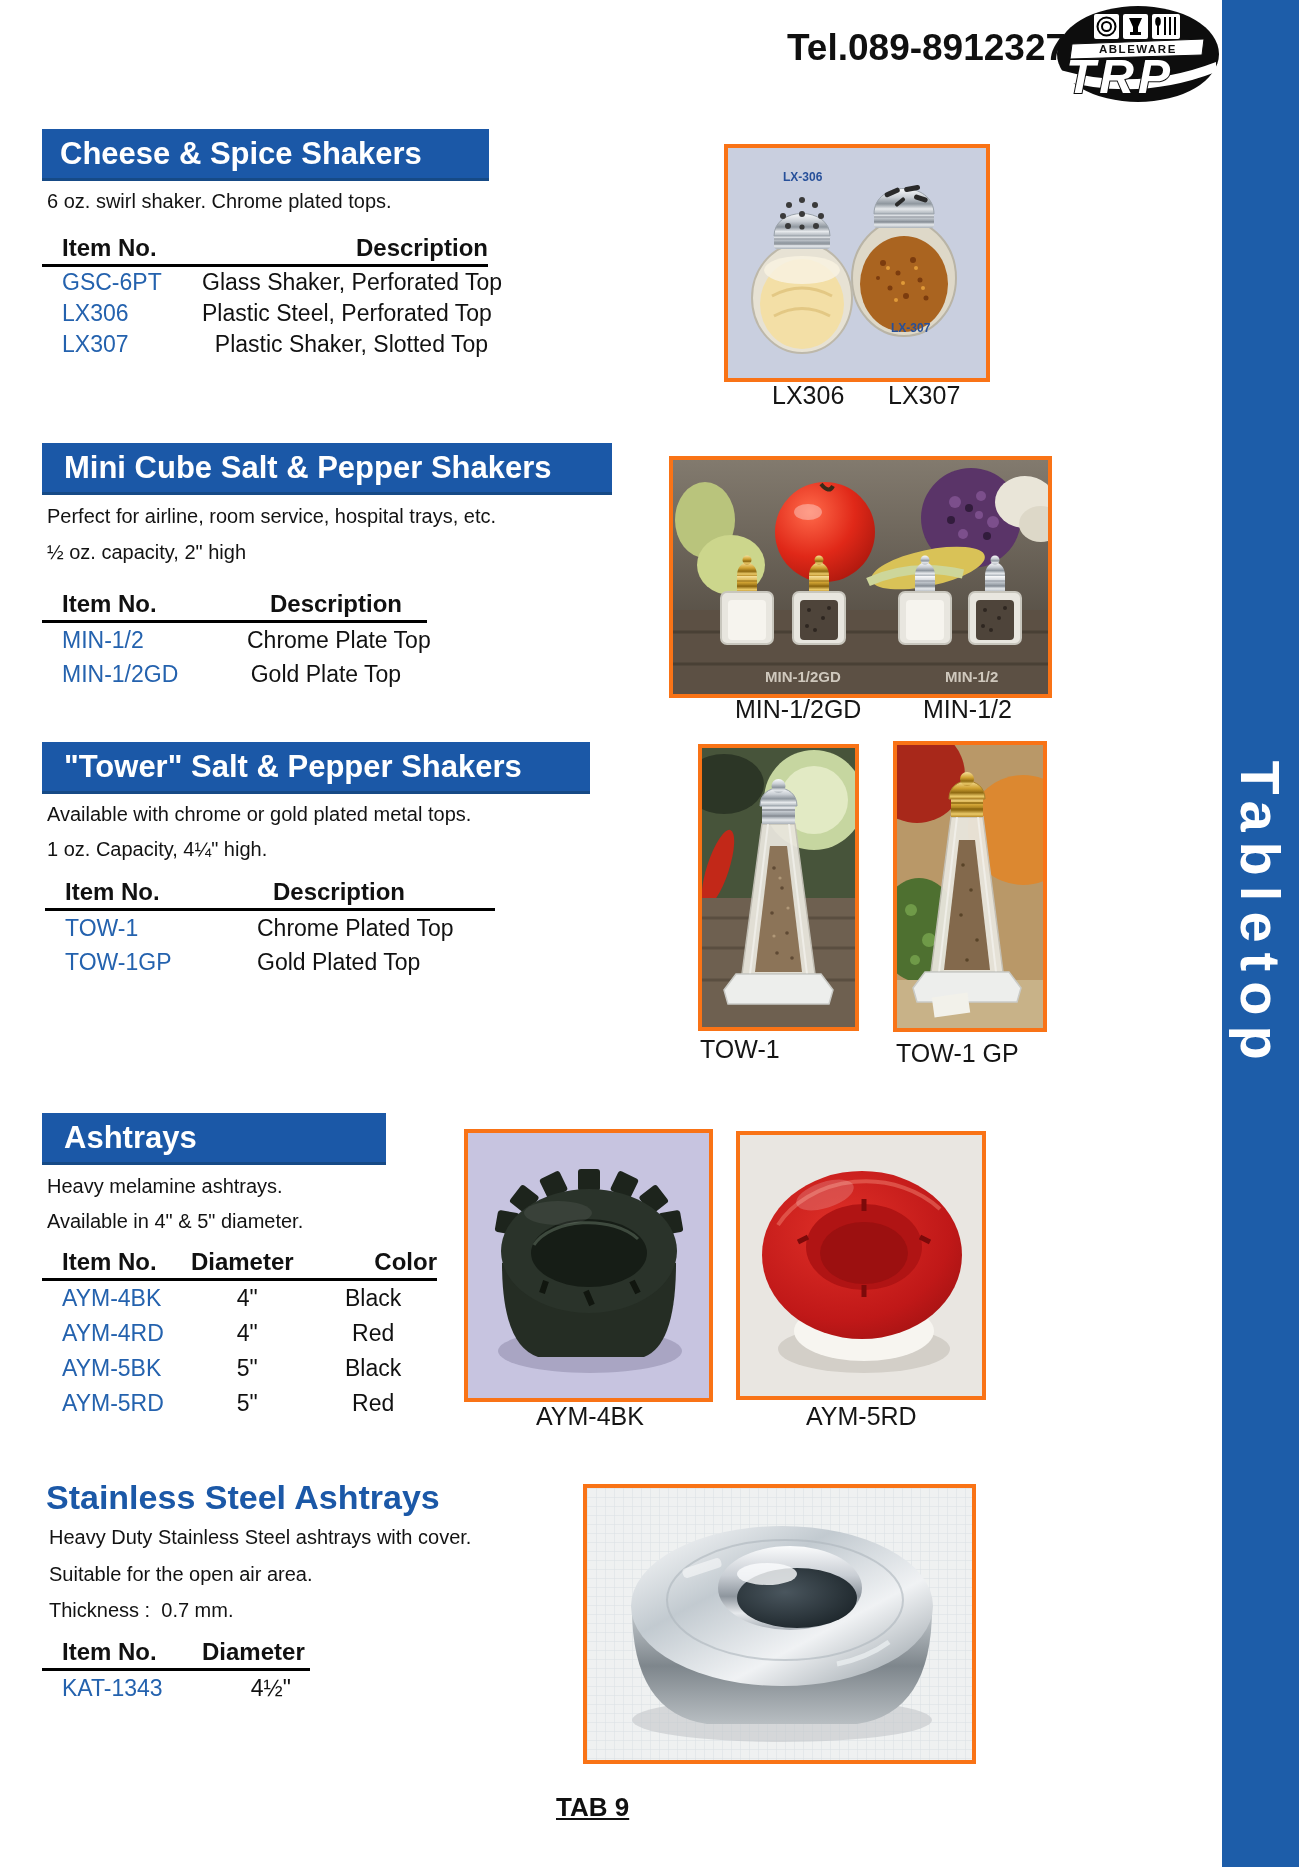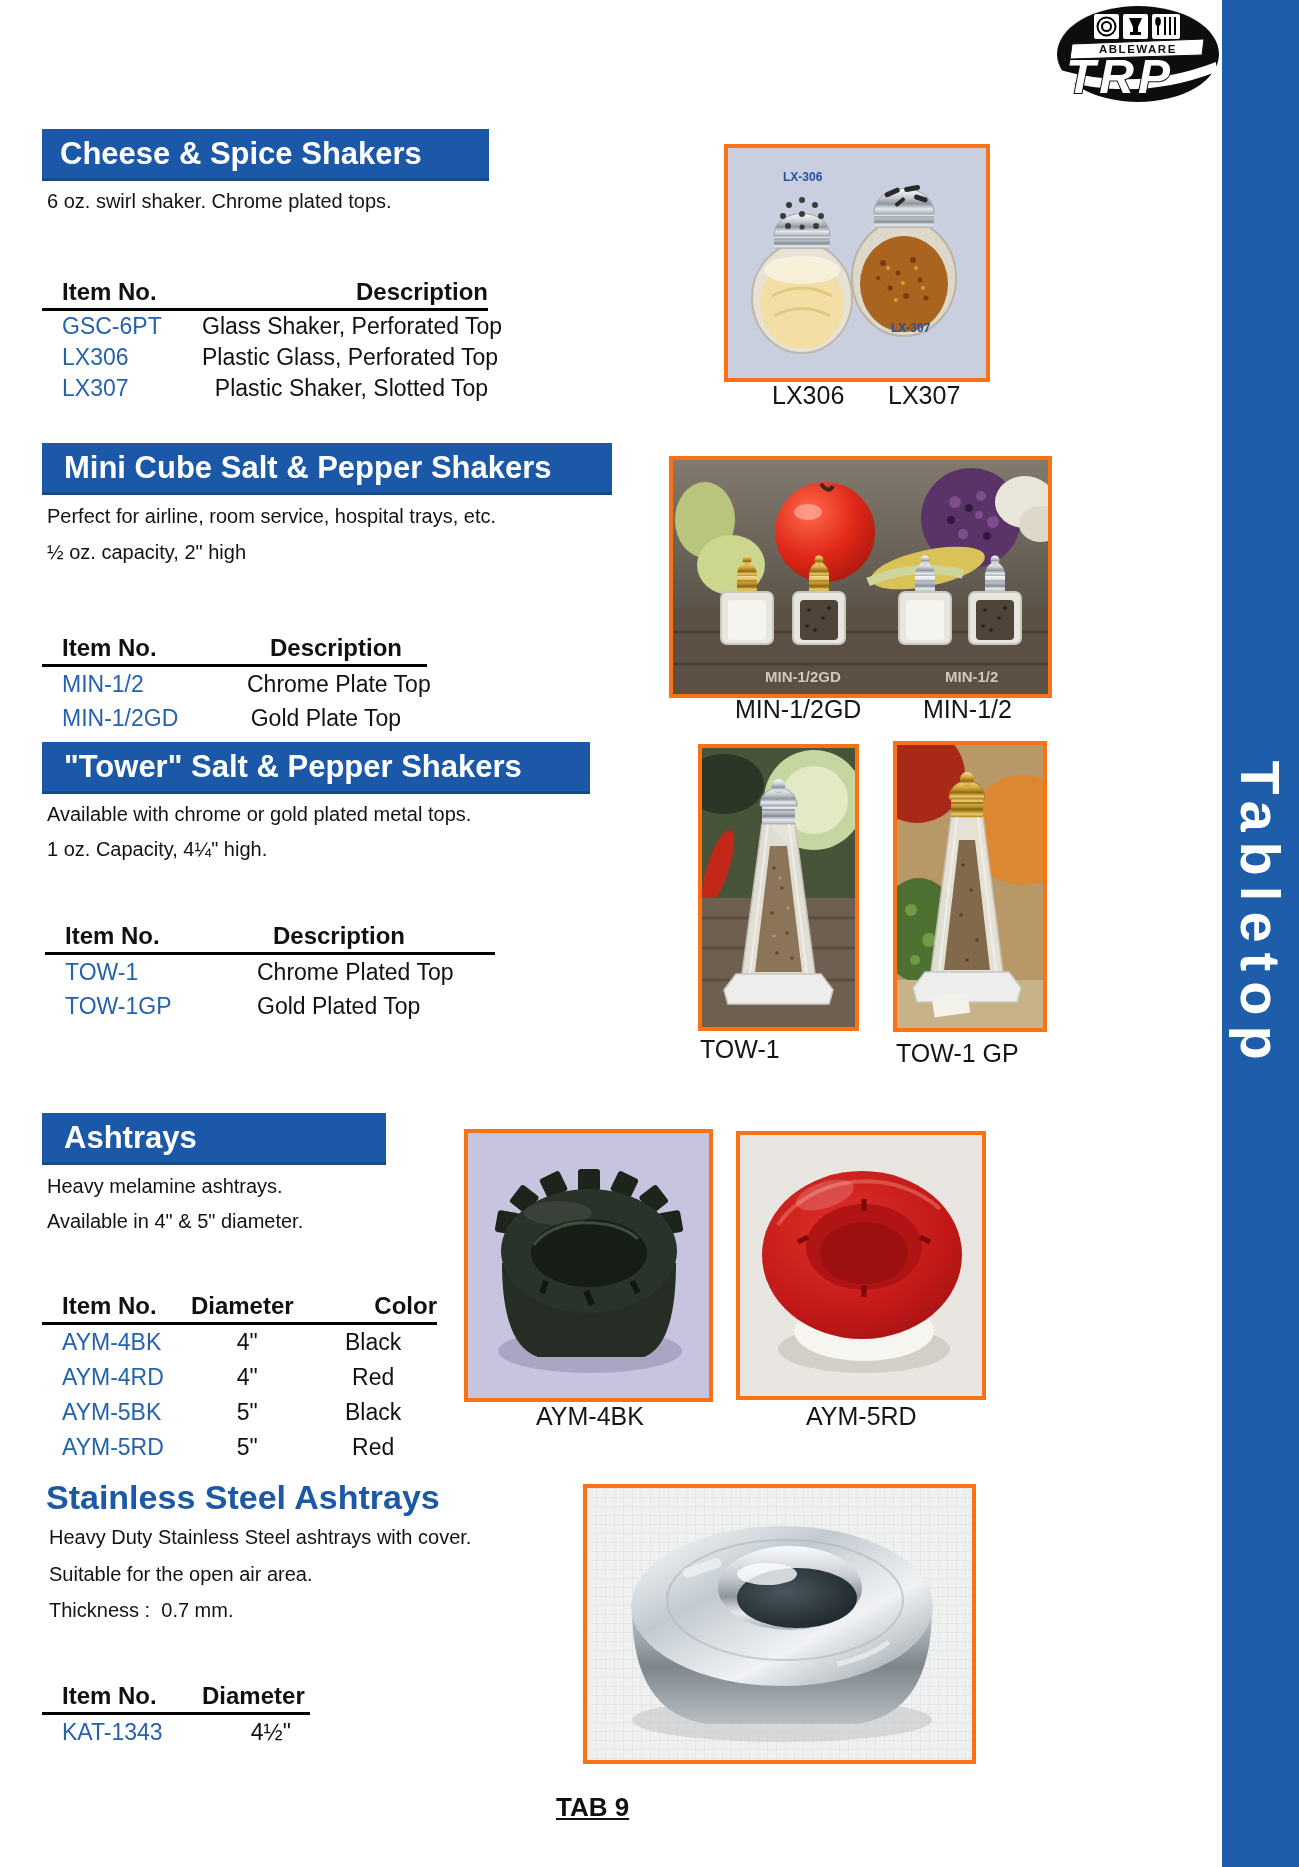"Tel.089-8912327" div.tel { html: none -> <div>Tel.089-8912327</div> }
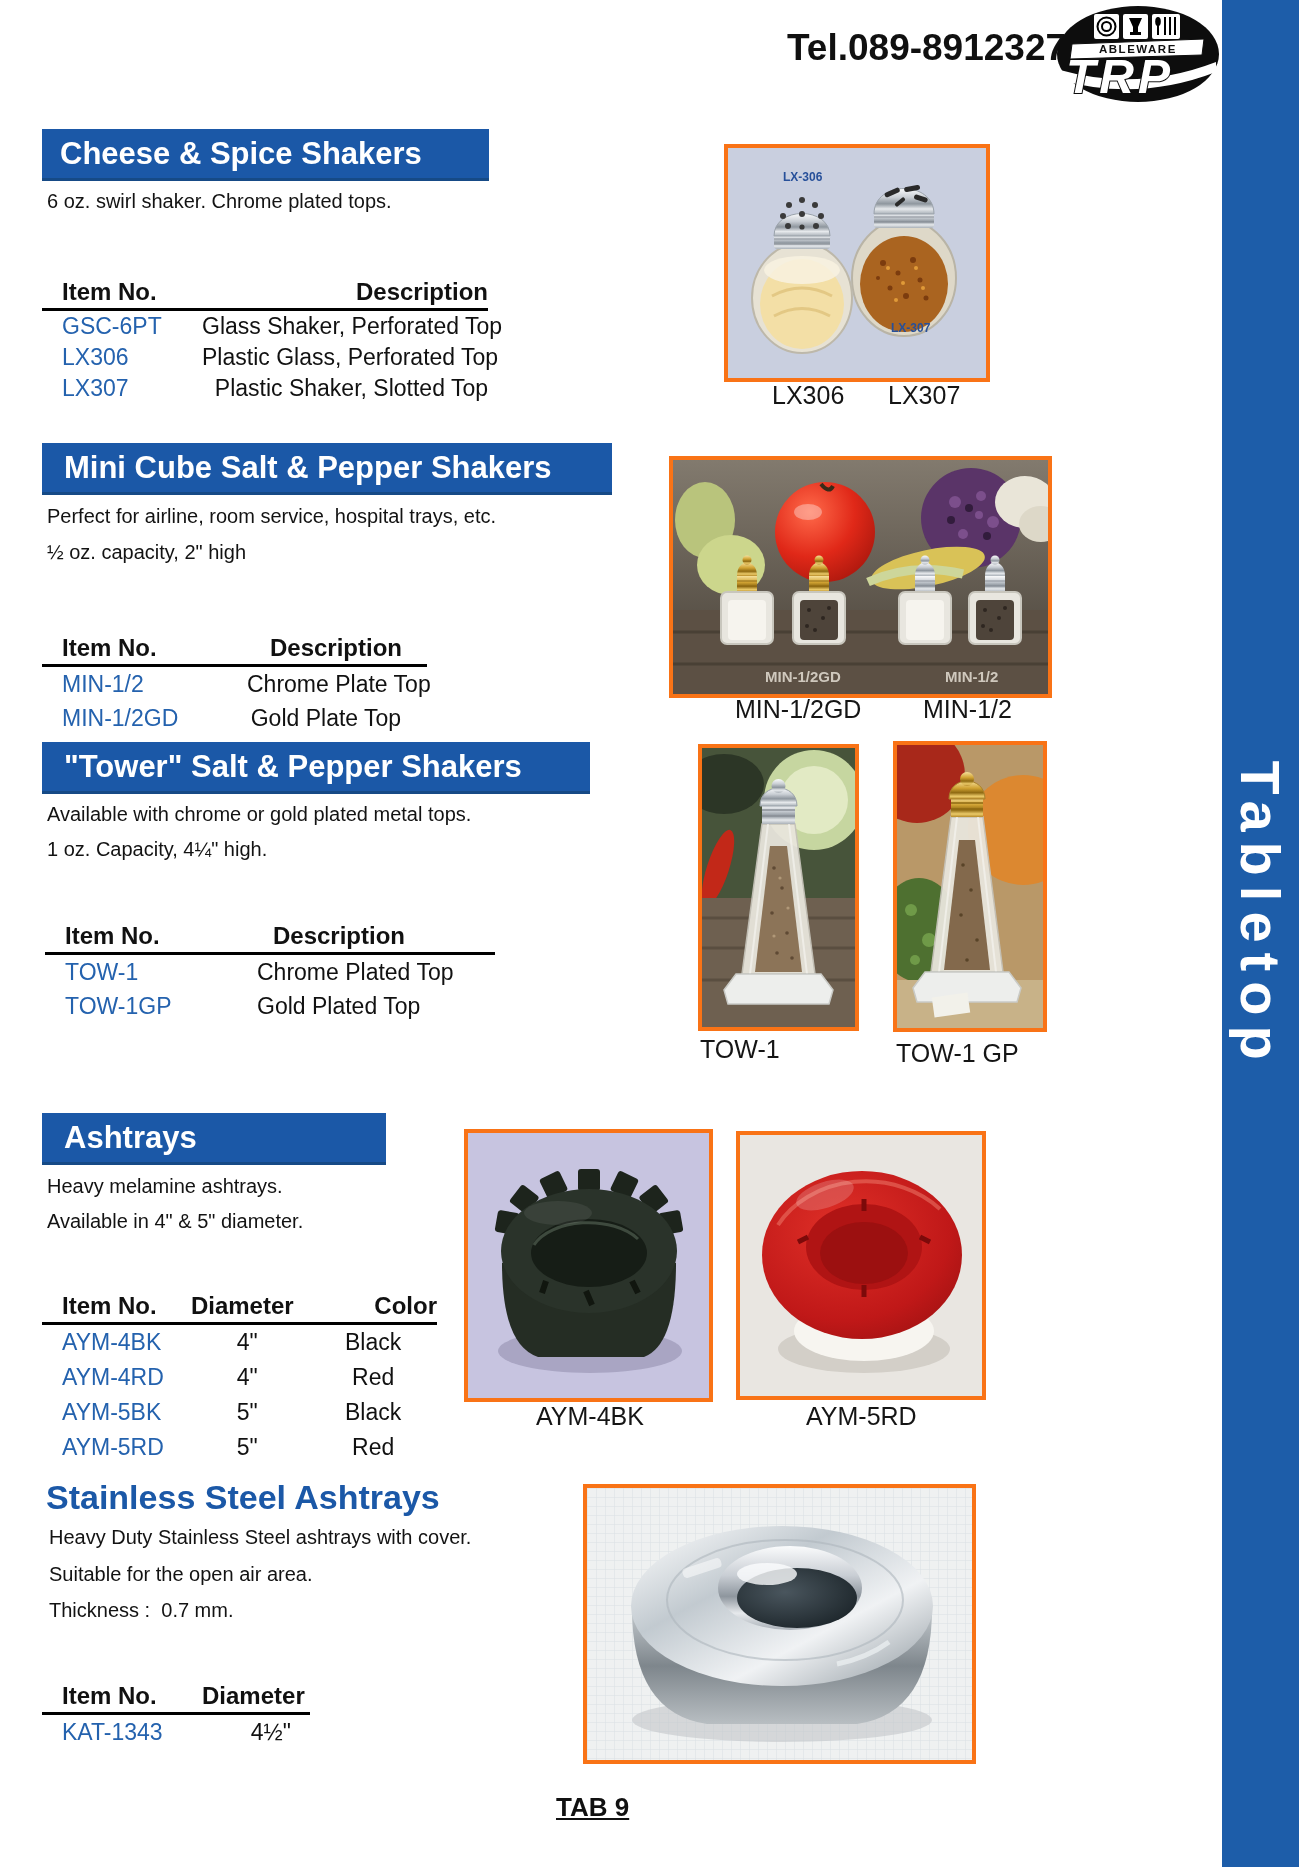"Item No." .thead { margin-top: 44px -> none }
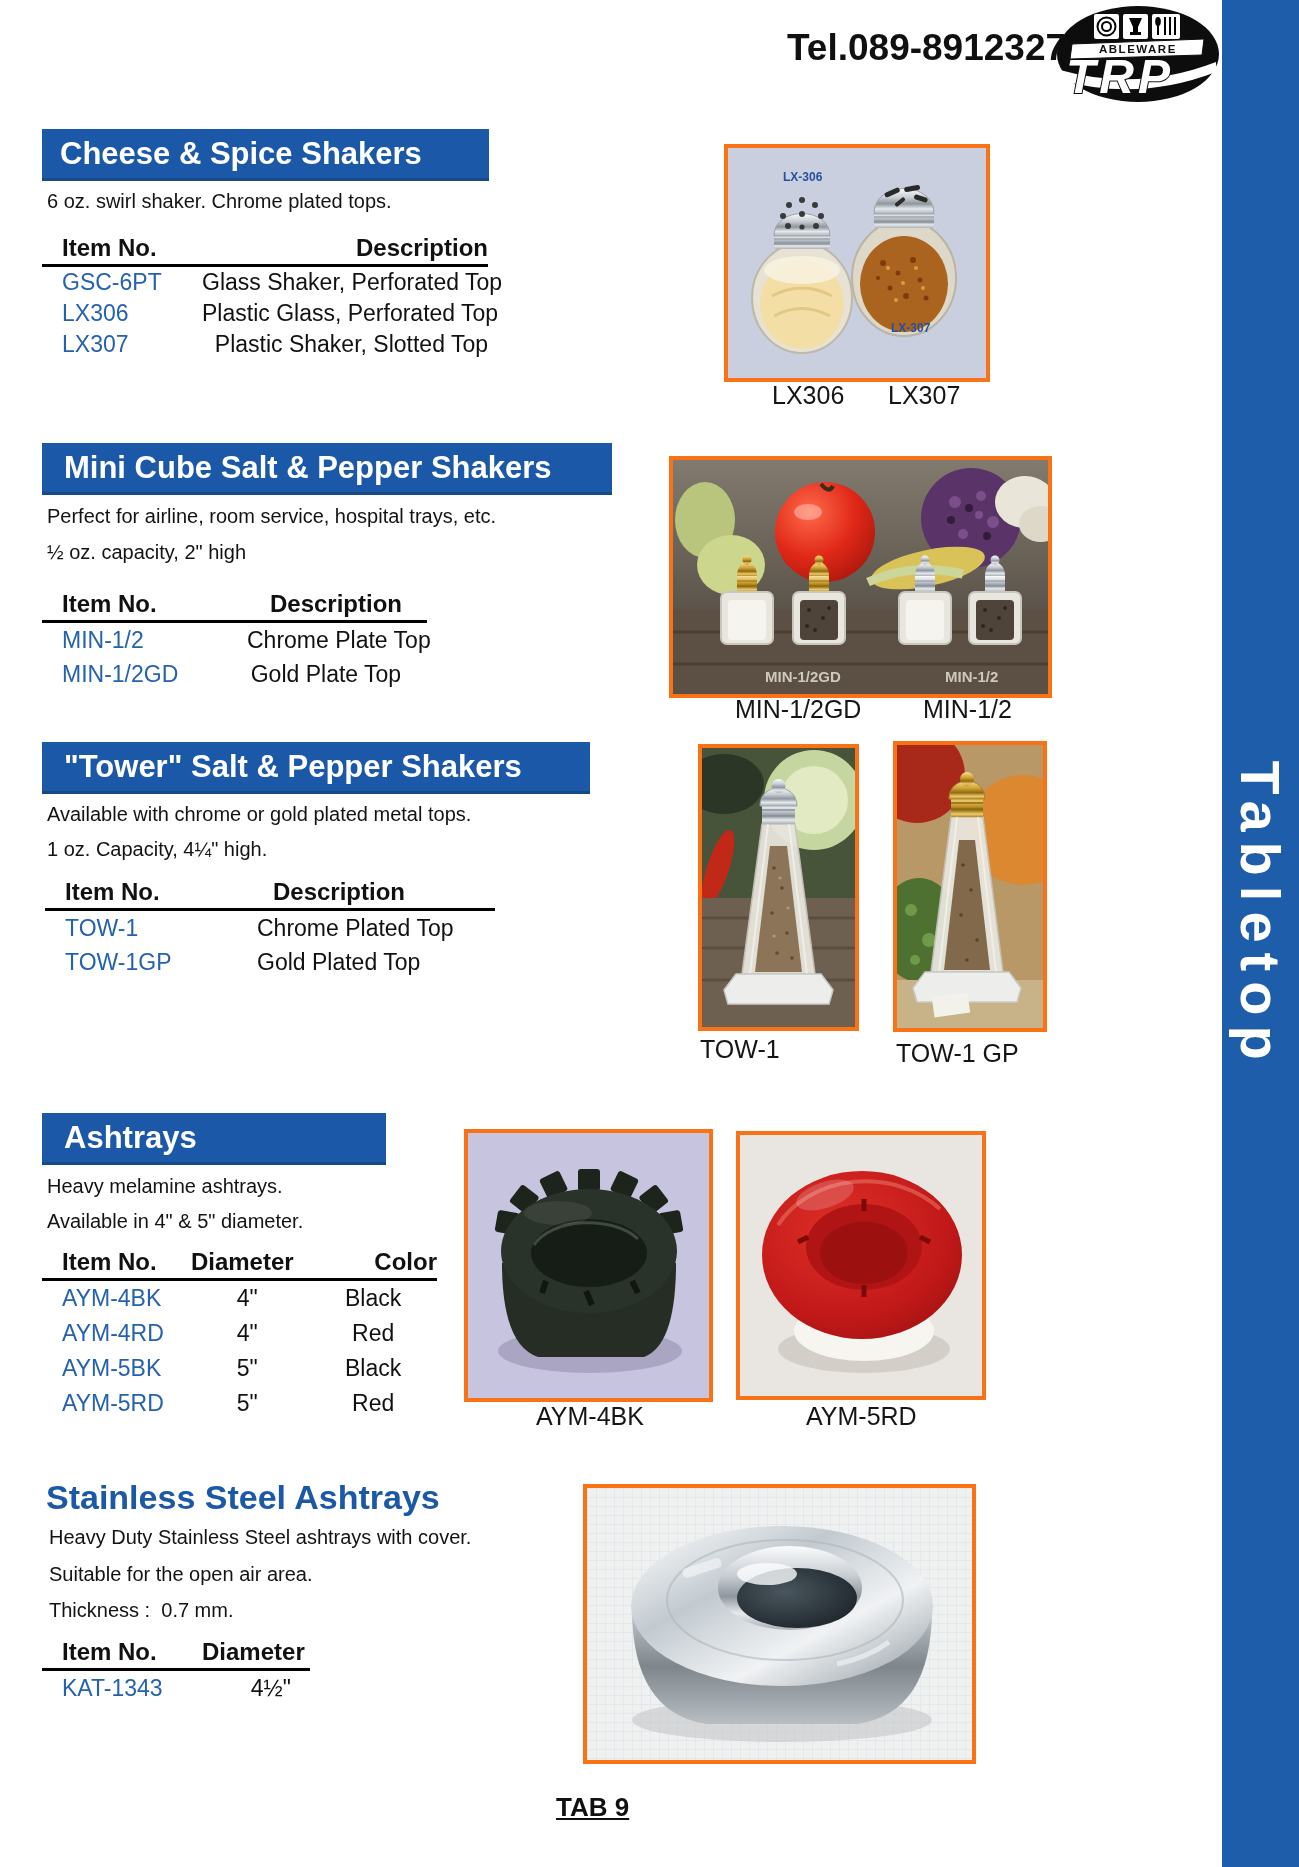"Plastic Glass, Perforated Top" span.c2 { text: Glass -> Steel }
